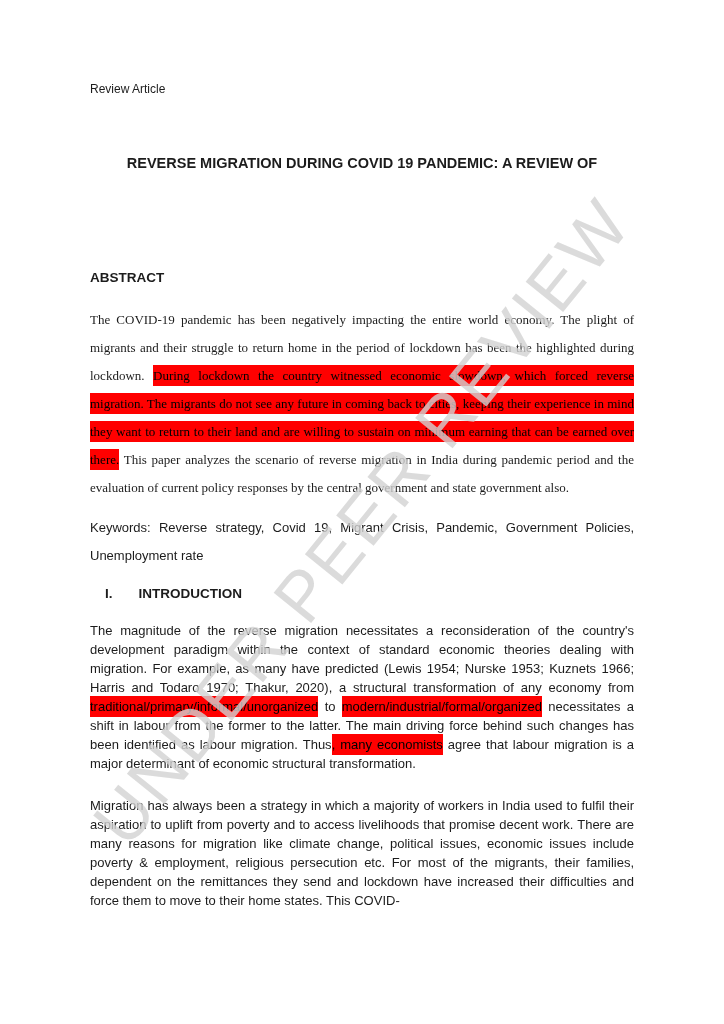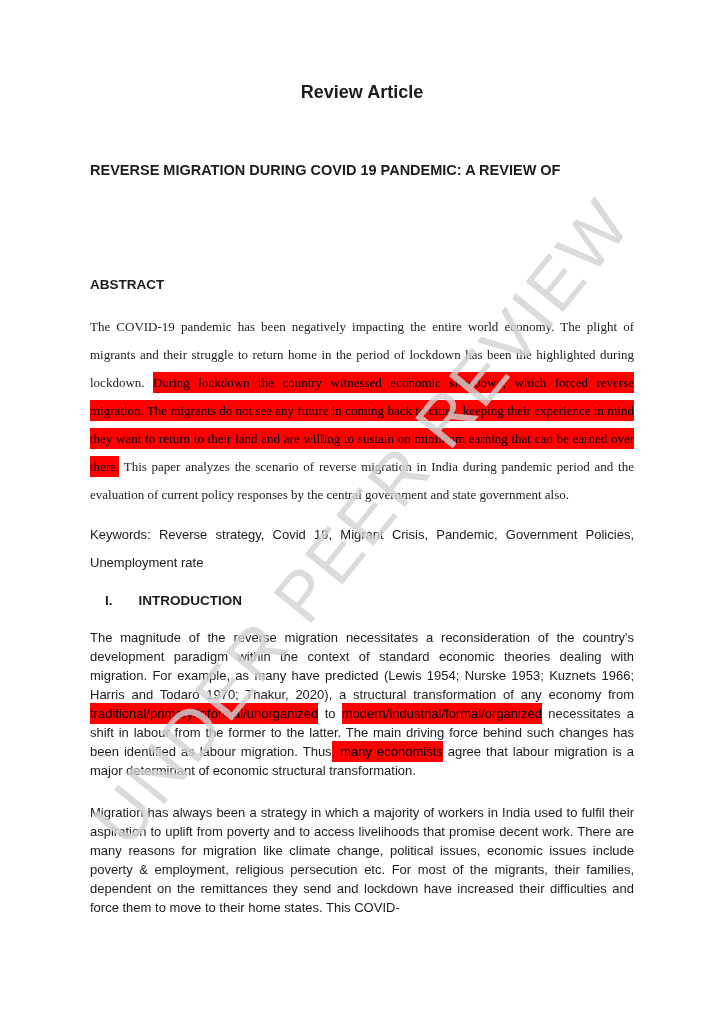"Review Article" .article-type { font-size: 18px -> 12px; font-weight: bold -> normal; text-align: center -> none }
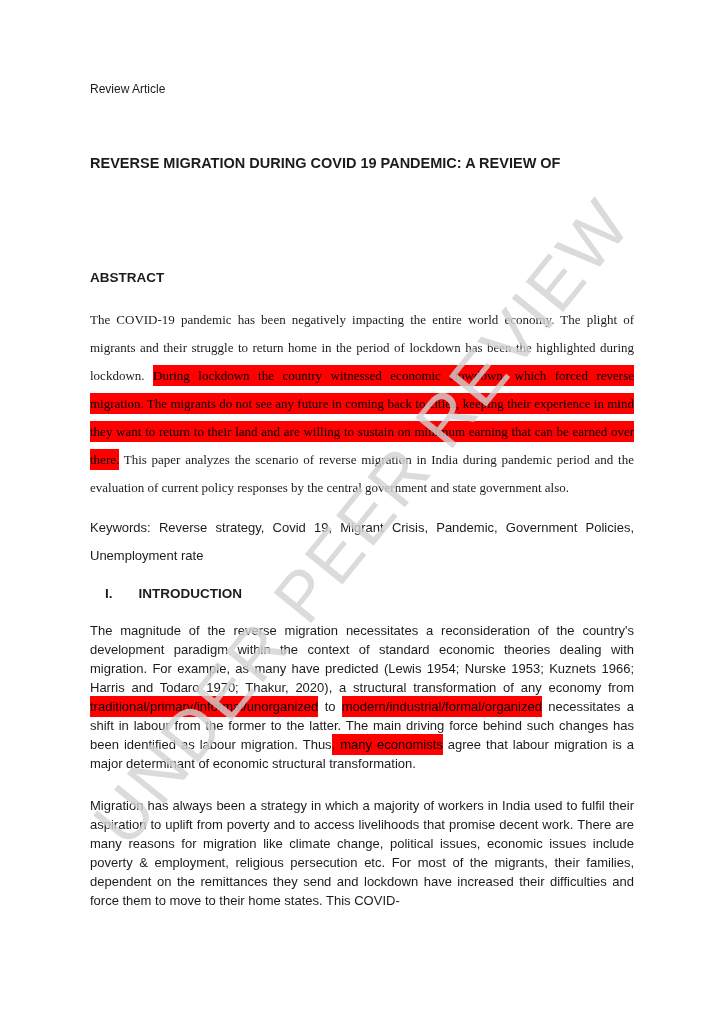"REVERSE MIGRATION DURING COVID 19" .title { text-align: left -> center }
